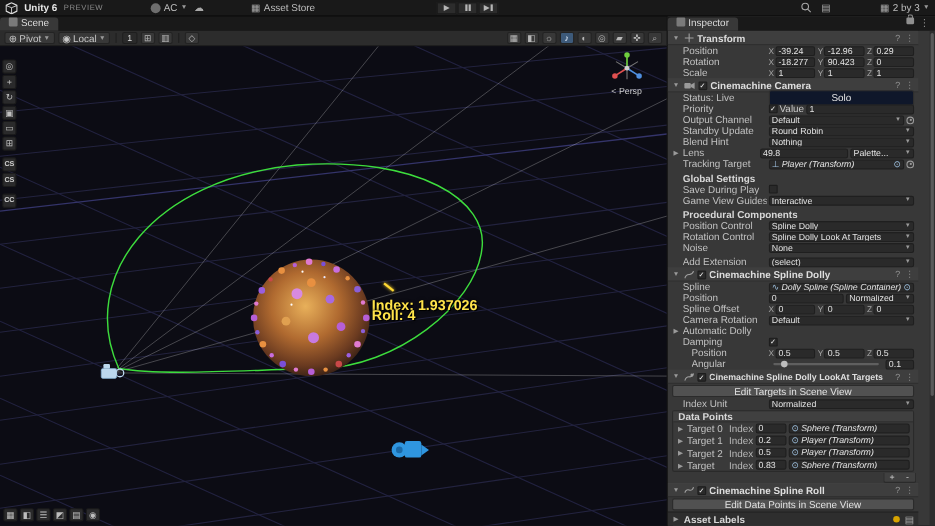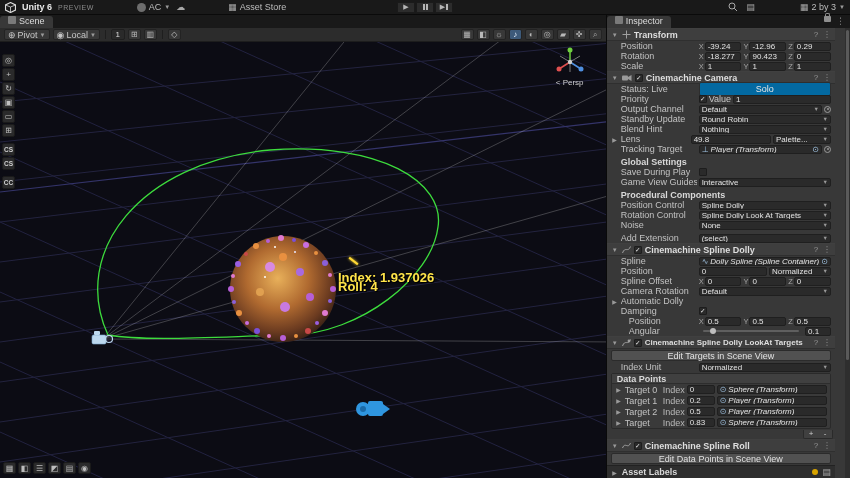"Solo" .btn { background: #0369a1 -> #0f172a }
